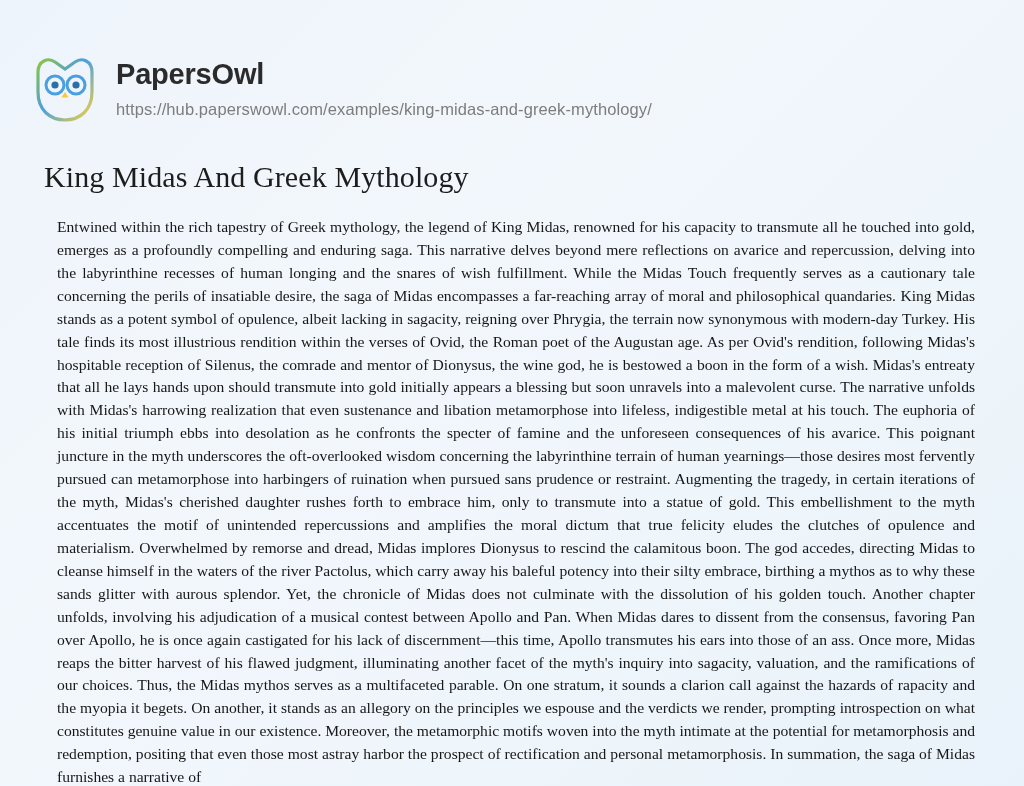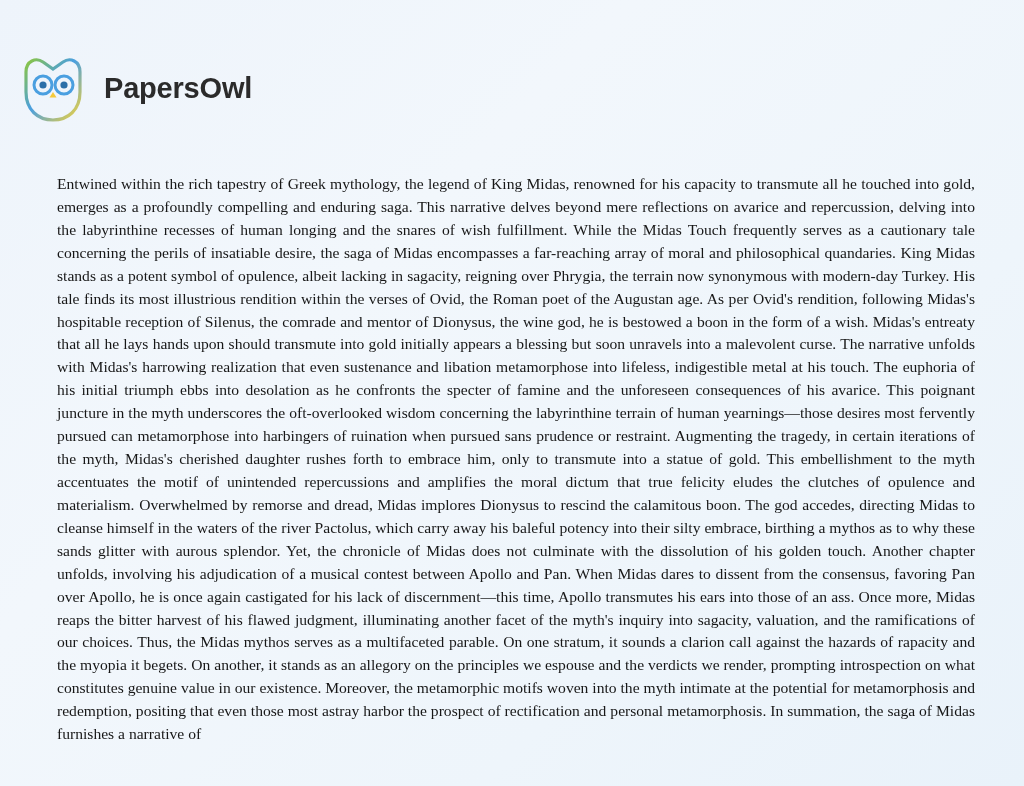"PapersOwl" .header { padding: 52px 0 0 16px -> 52px 0 0 28px }
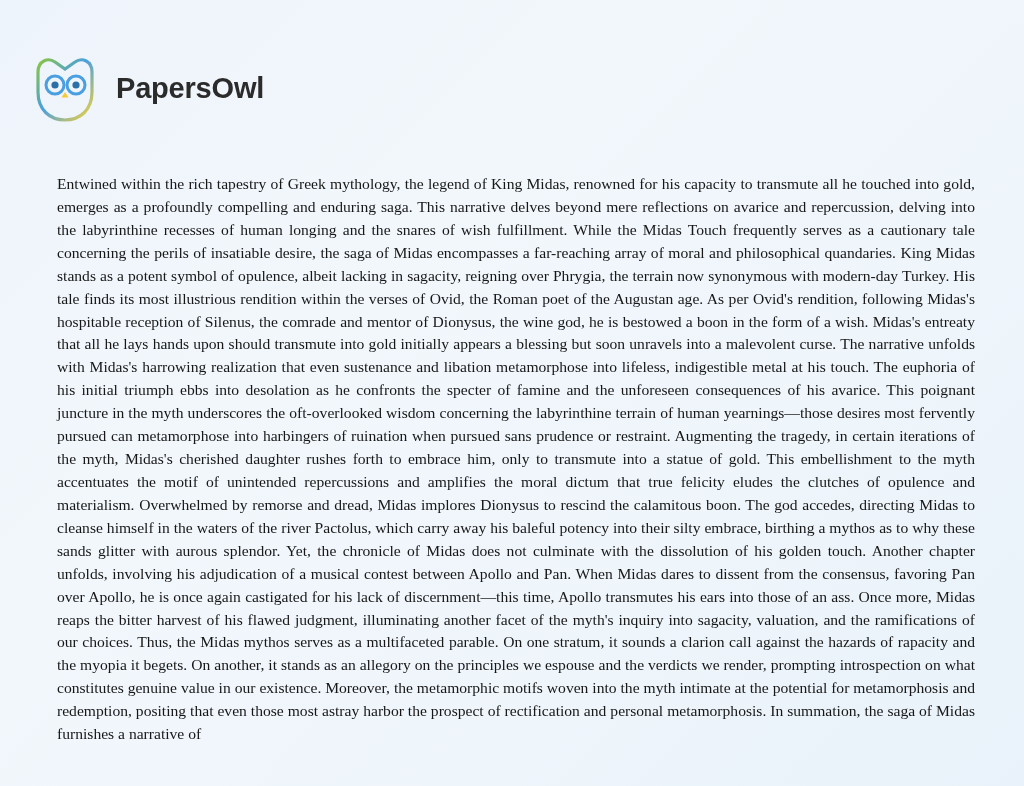"https://hub.paperswowl.com/examples/king" div.brand-url { html: none -> <div>https://hub.paperswowl.com/examples/king-midas-and-greek-mythology/</div> }
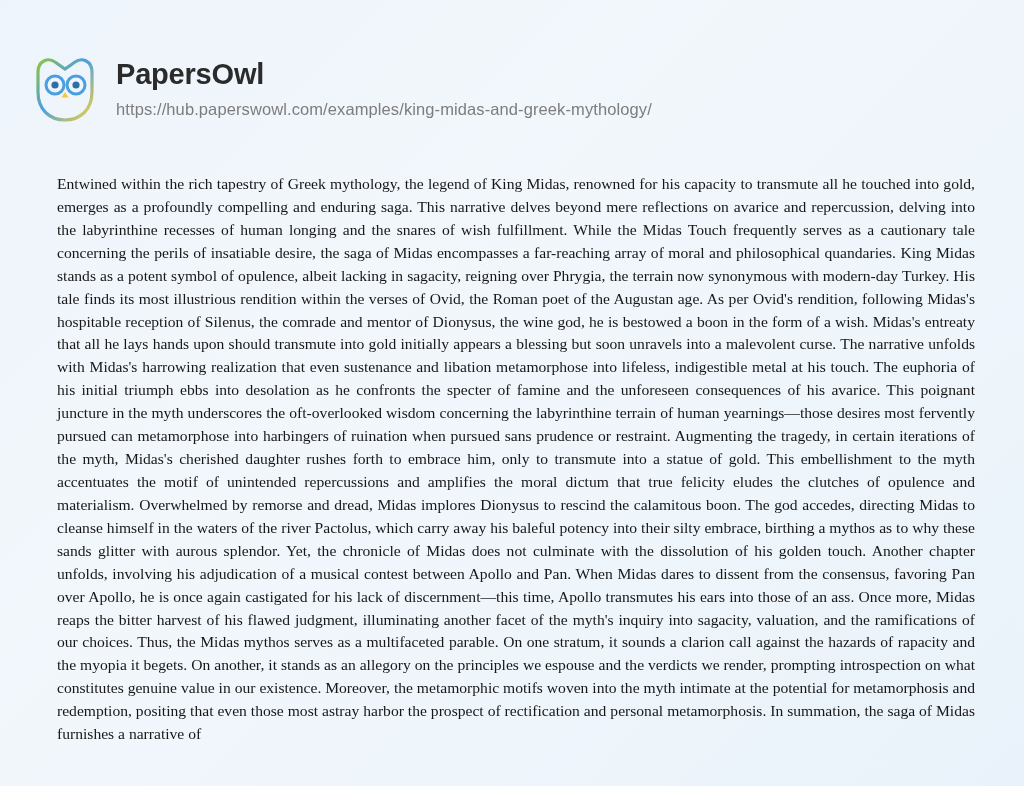"King Midas And Greek Mythology" h1.doc-title { html: none -> <h1>King Midas And Greek Mythology</h1> }
